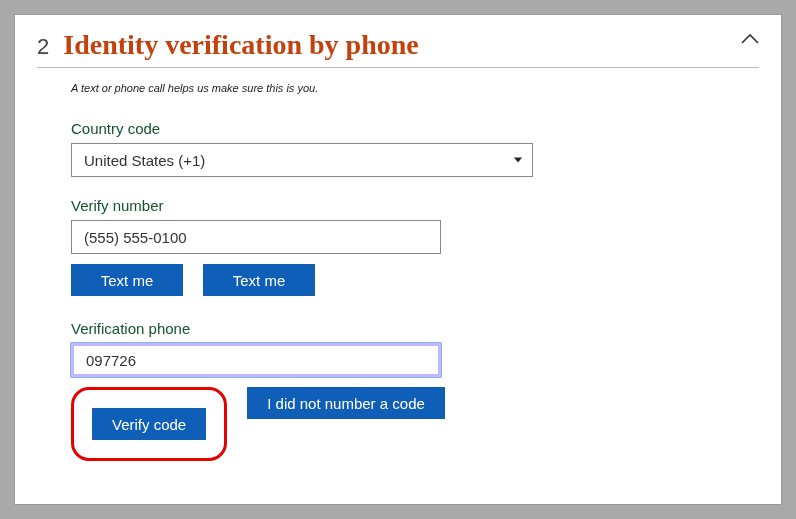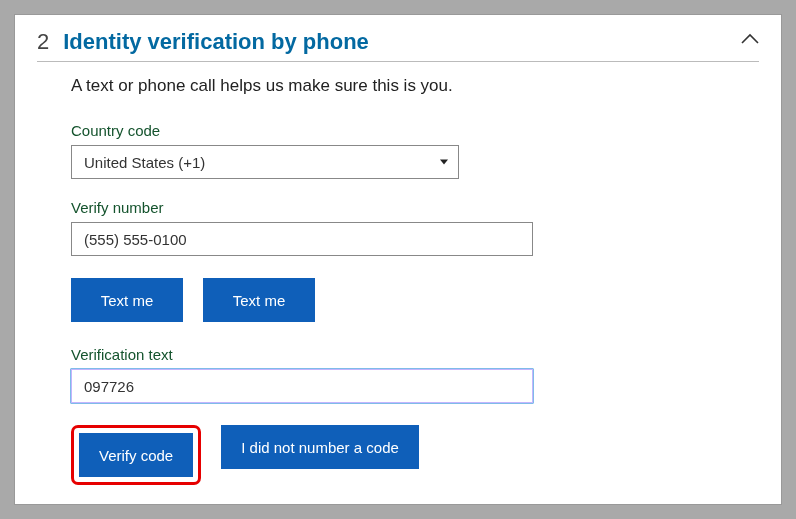"Identity verification by phone" .section-title { color: #0369a1 -> #c2410c; font-family: none -> Liberation Serif, serif; font-size: 22px -> 28px }
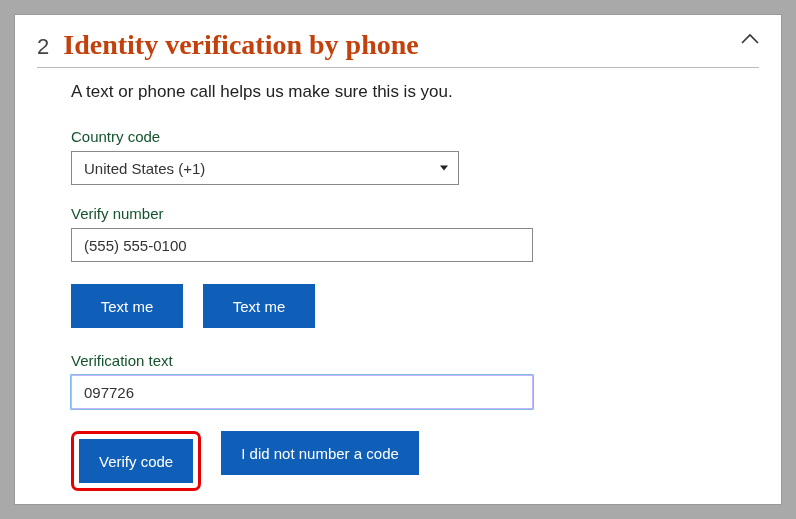"A text or phone call" .desc { font-size: 17px -> 11px; font-style: none -> italic }
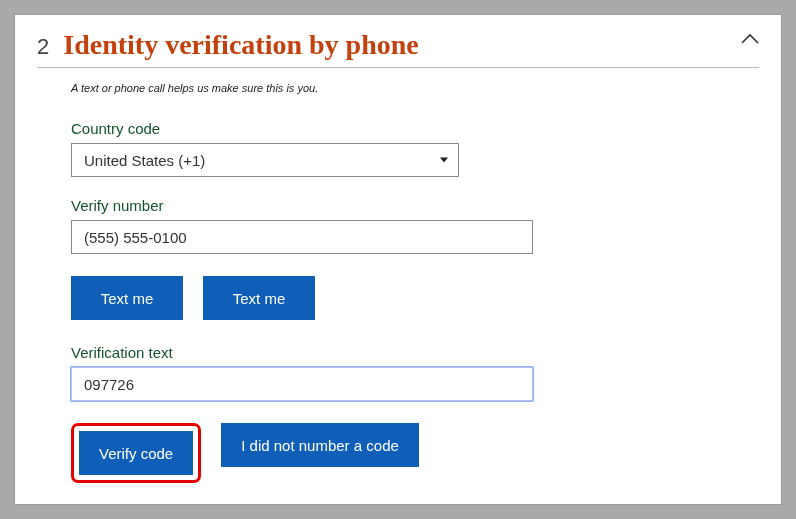"United States (+1)" .select-wrap { width: 388px -> 462px }
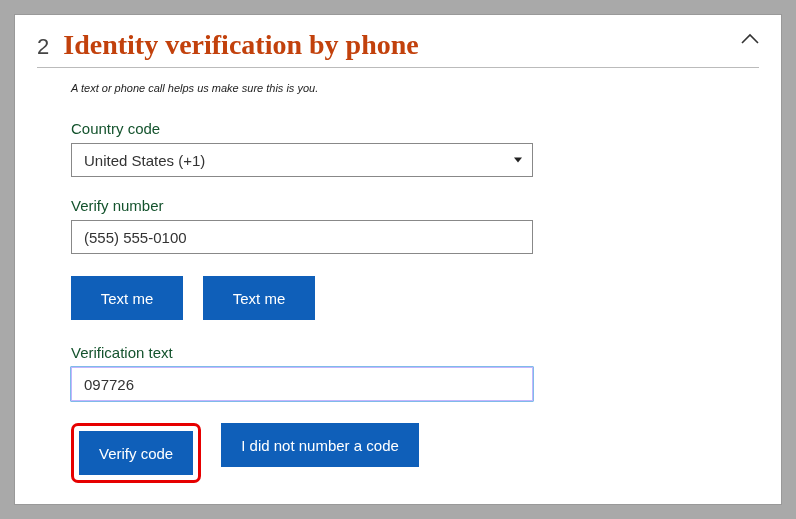"(555) 555-0100" .text-input { margin-bottom: 22px -> 10px; width: 462px -> 370px }
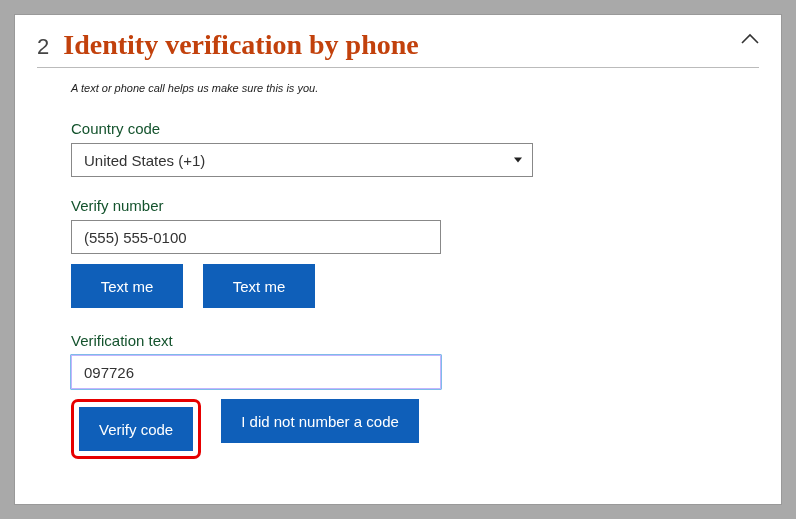"Text me" .btn { height: 44px -> 32px }
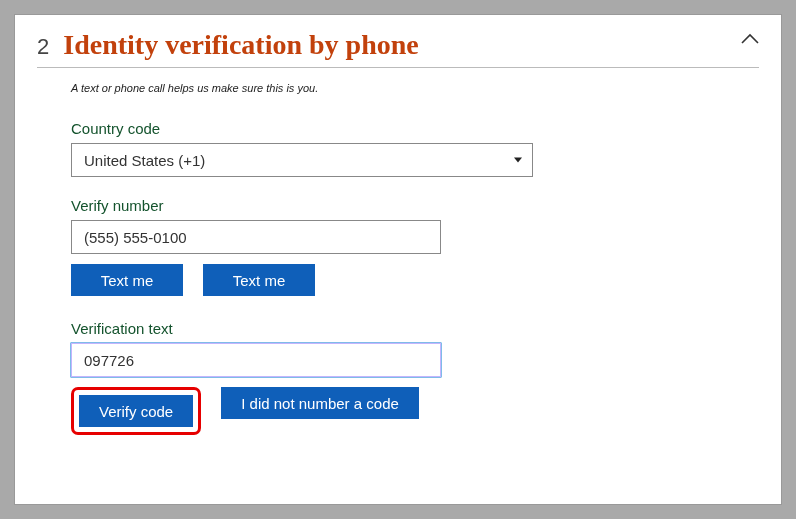"Verification text" div.field-label { text: text -> phone }
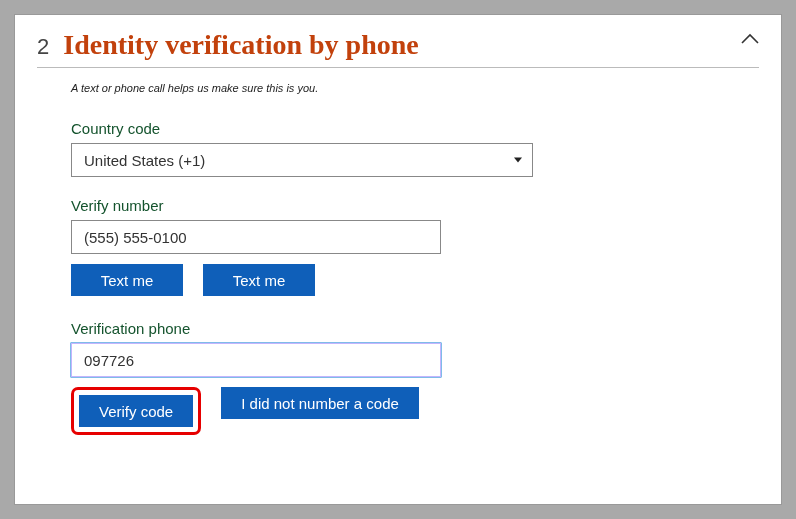"097726" .text-input.focused { border: 1px solid #c4b5fd -> 3px solid #c4b5fd }
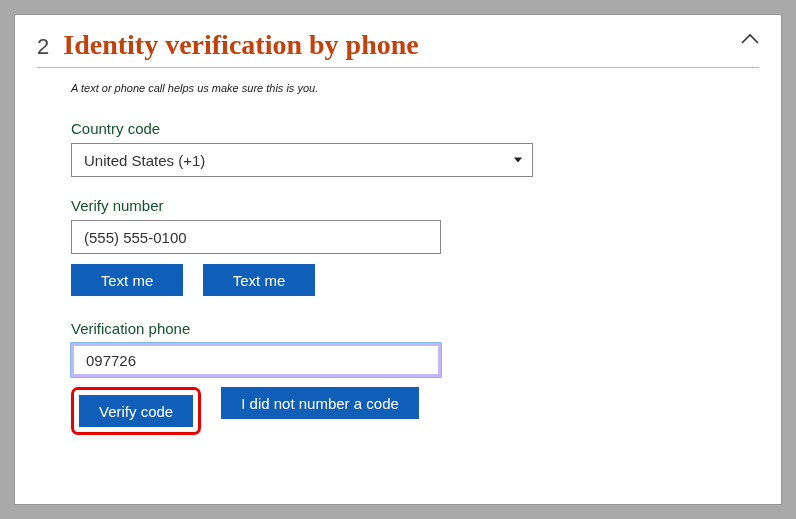"Verify code" .highlight-ring { border-radius: 7px -> 18px; padding: 5px -> 18px }
